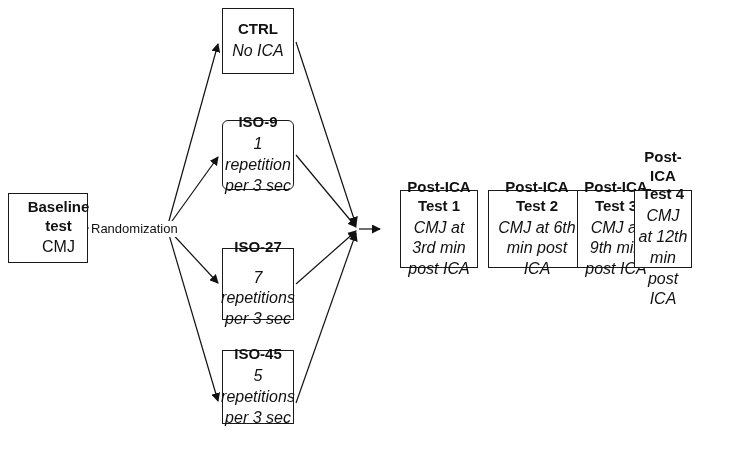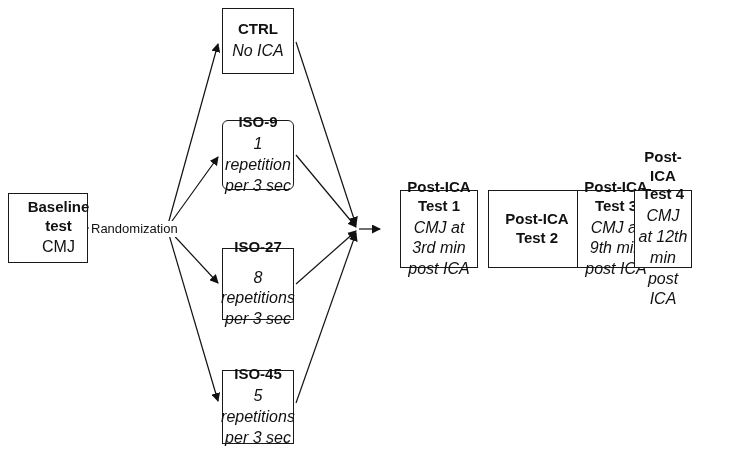"CMJ at 6th min post" div.box-sub { html: none -> <div>CMJ at 6th min post ICA</div> }
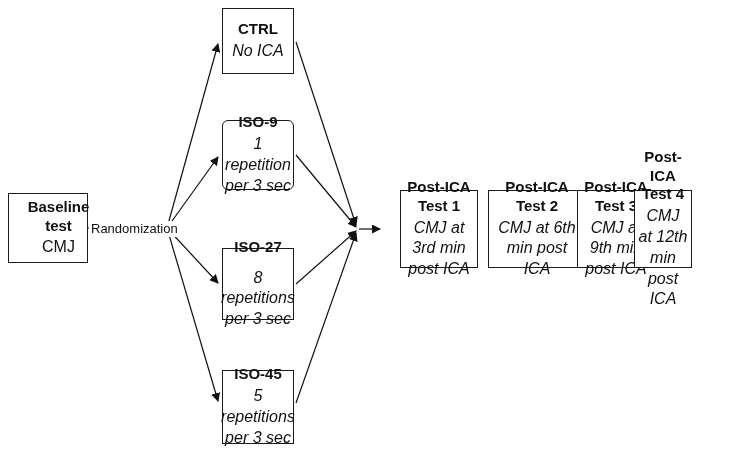"8 repetitions per 3 sec" div.box-sub { text: 8 -> 7 }
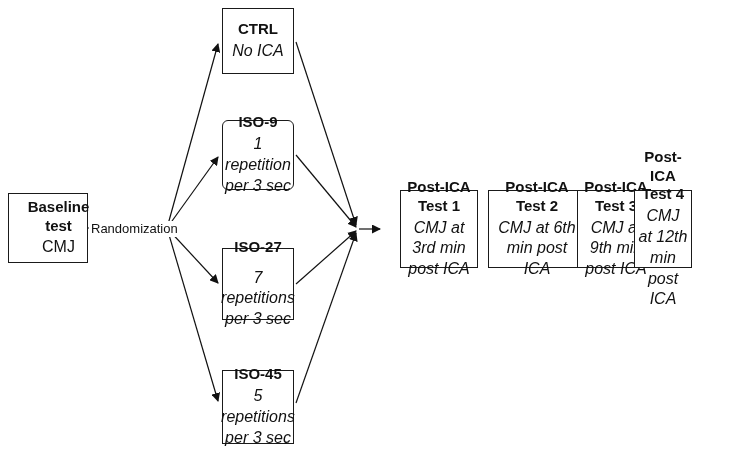"ISO-45" .iso45 { top: 370px -> 350px }
